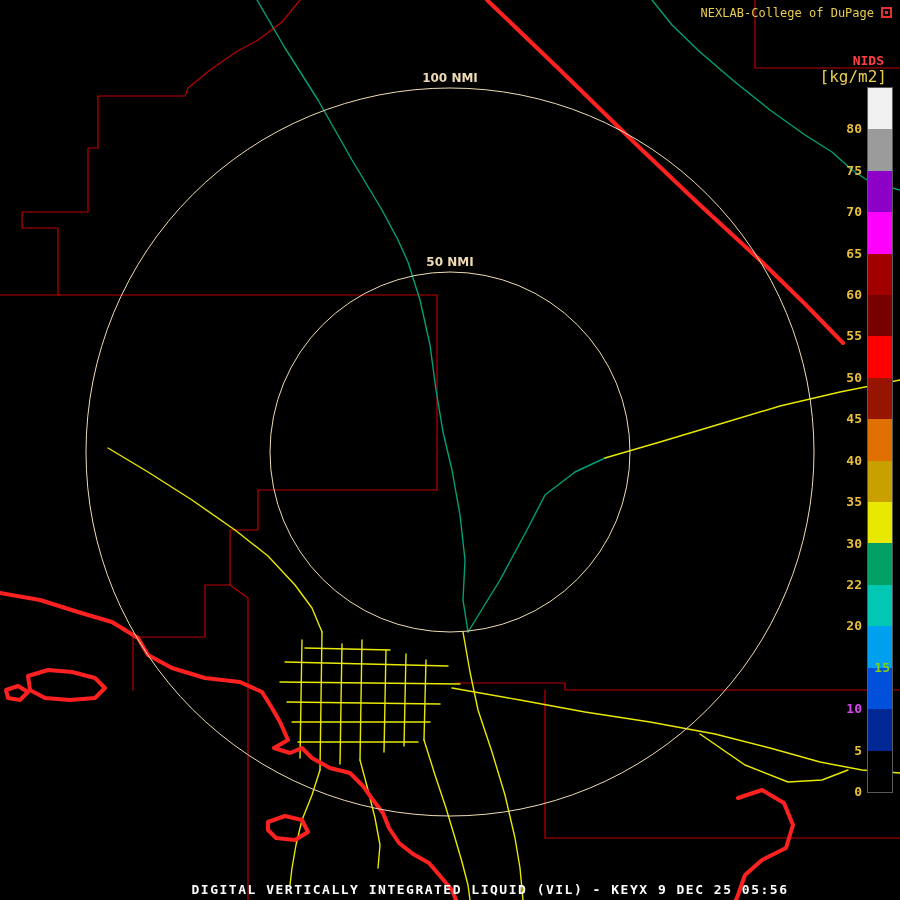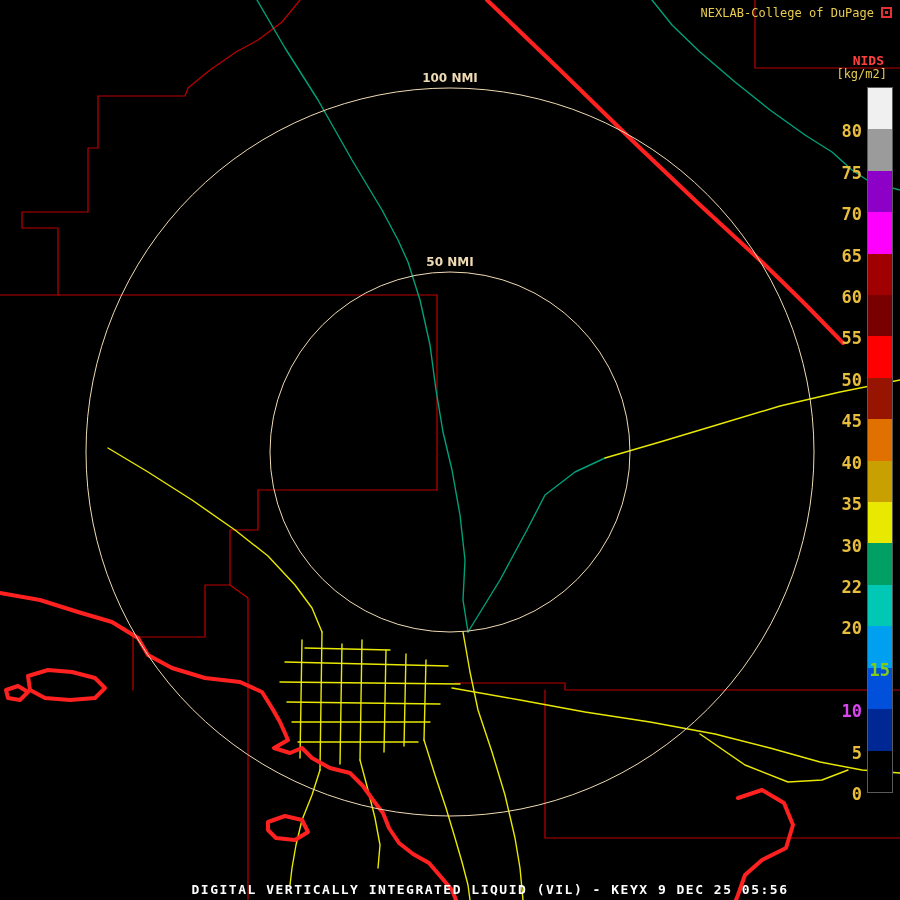"[kg/m2]" .hdr-units { font-size: 12px -> 16px }
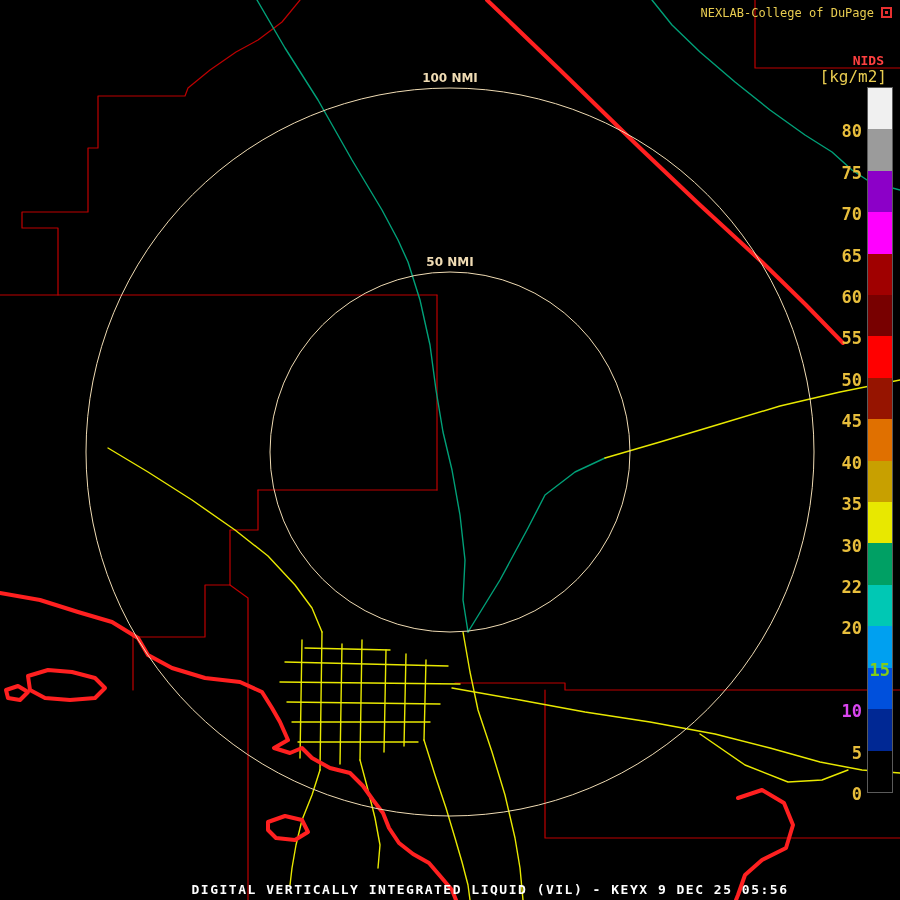"80" .cb-tick { font-size: 17px -> 13px }
